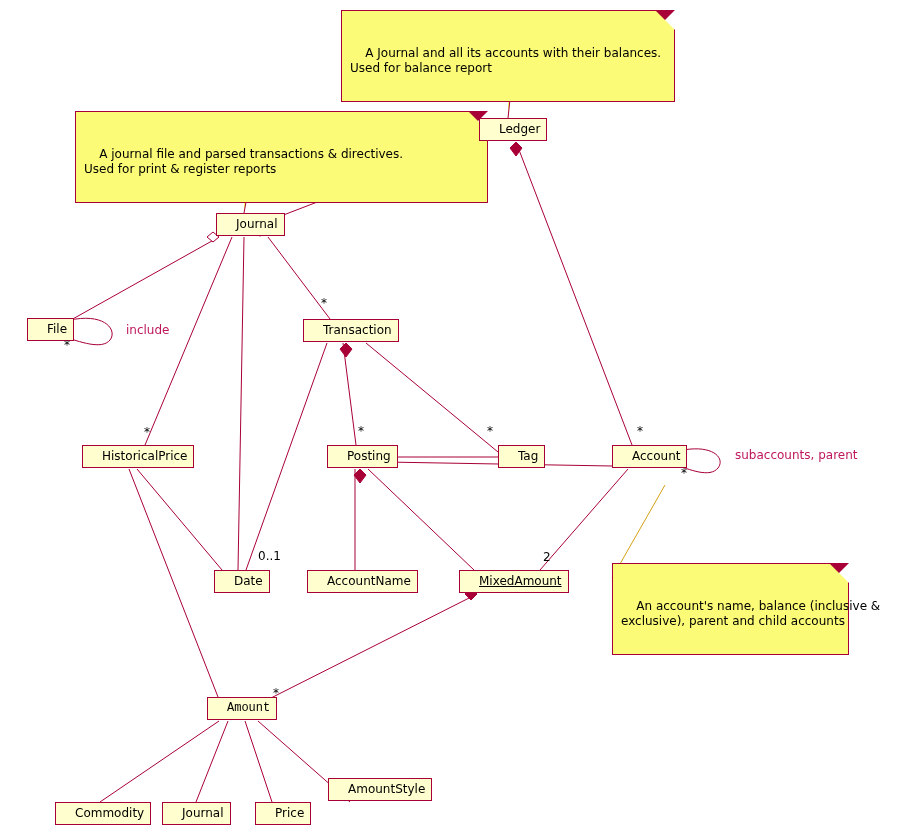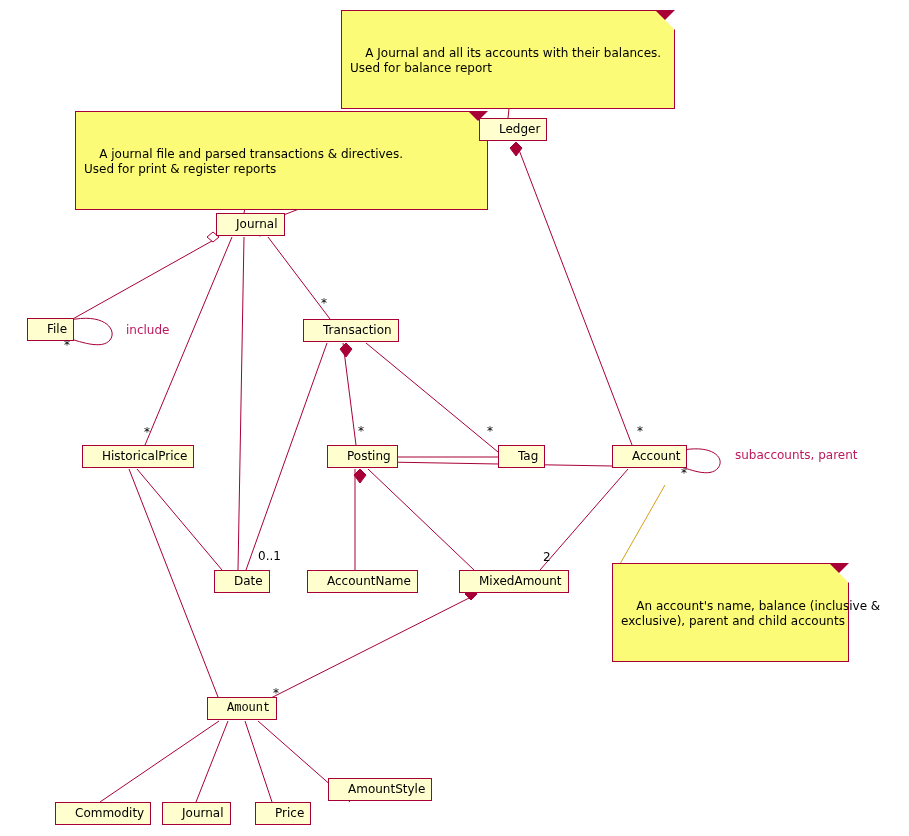"A Journal and all its" .note { padding: 5px 8px 17px 8px -> 5px 8px 10px 8px }
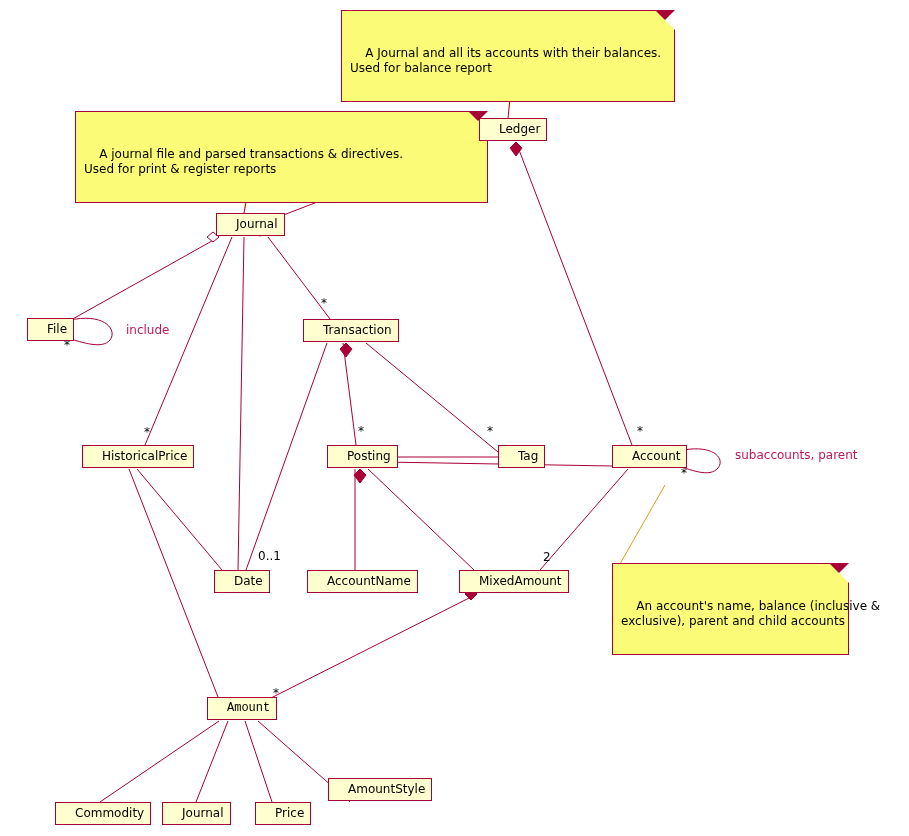"MixedAmount" div.node { text-decoration: none -> underline }
